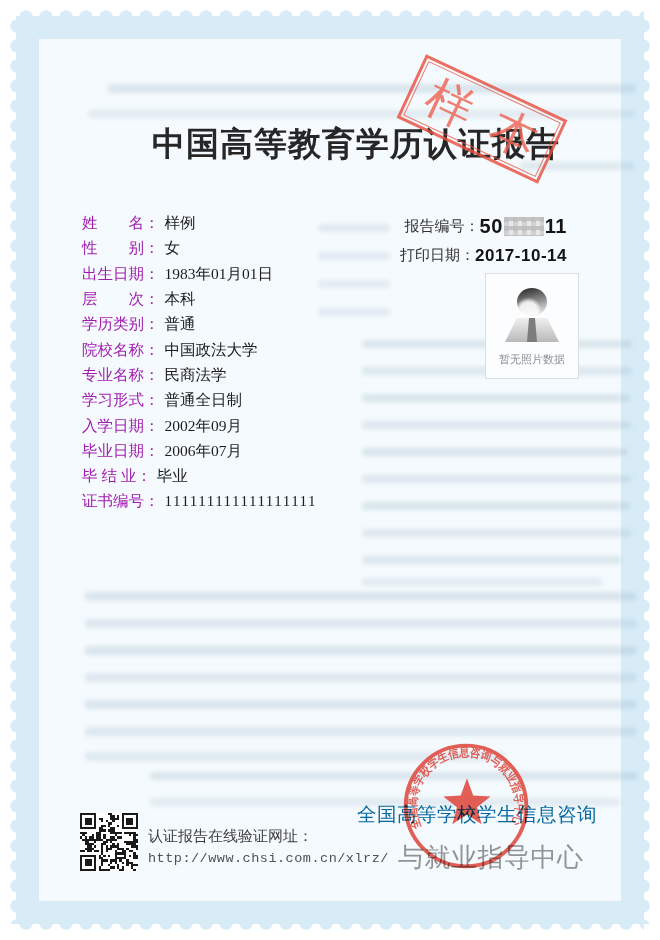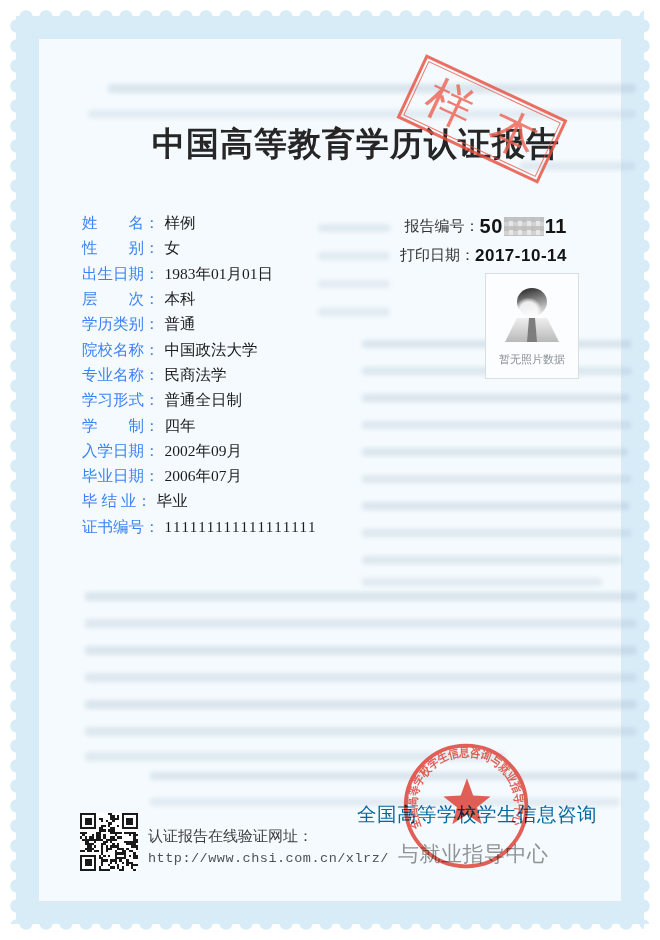"姓 名：" .f-label { color: #3b82f6 -> #a21caf }
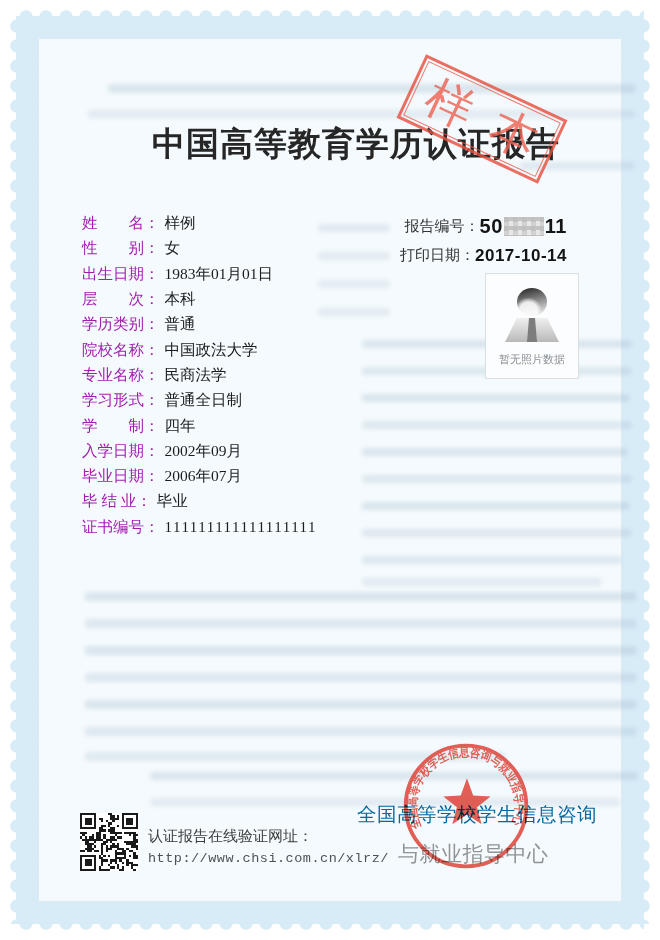"学 制：" div.f-row { html: <div> <span>学 制：</span> <span>四年</span> </div> -> none }
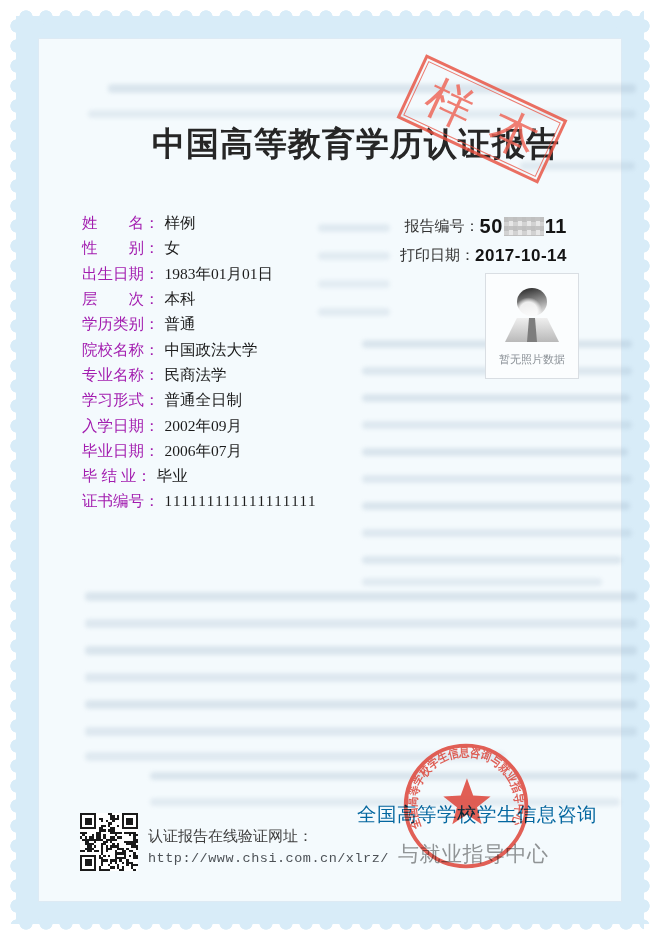"与就业指导中心" .org2 { font-size: 21px -> 26px }
